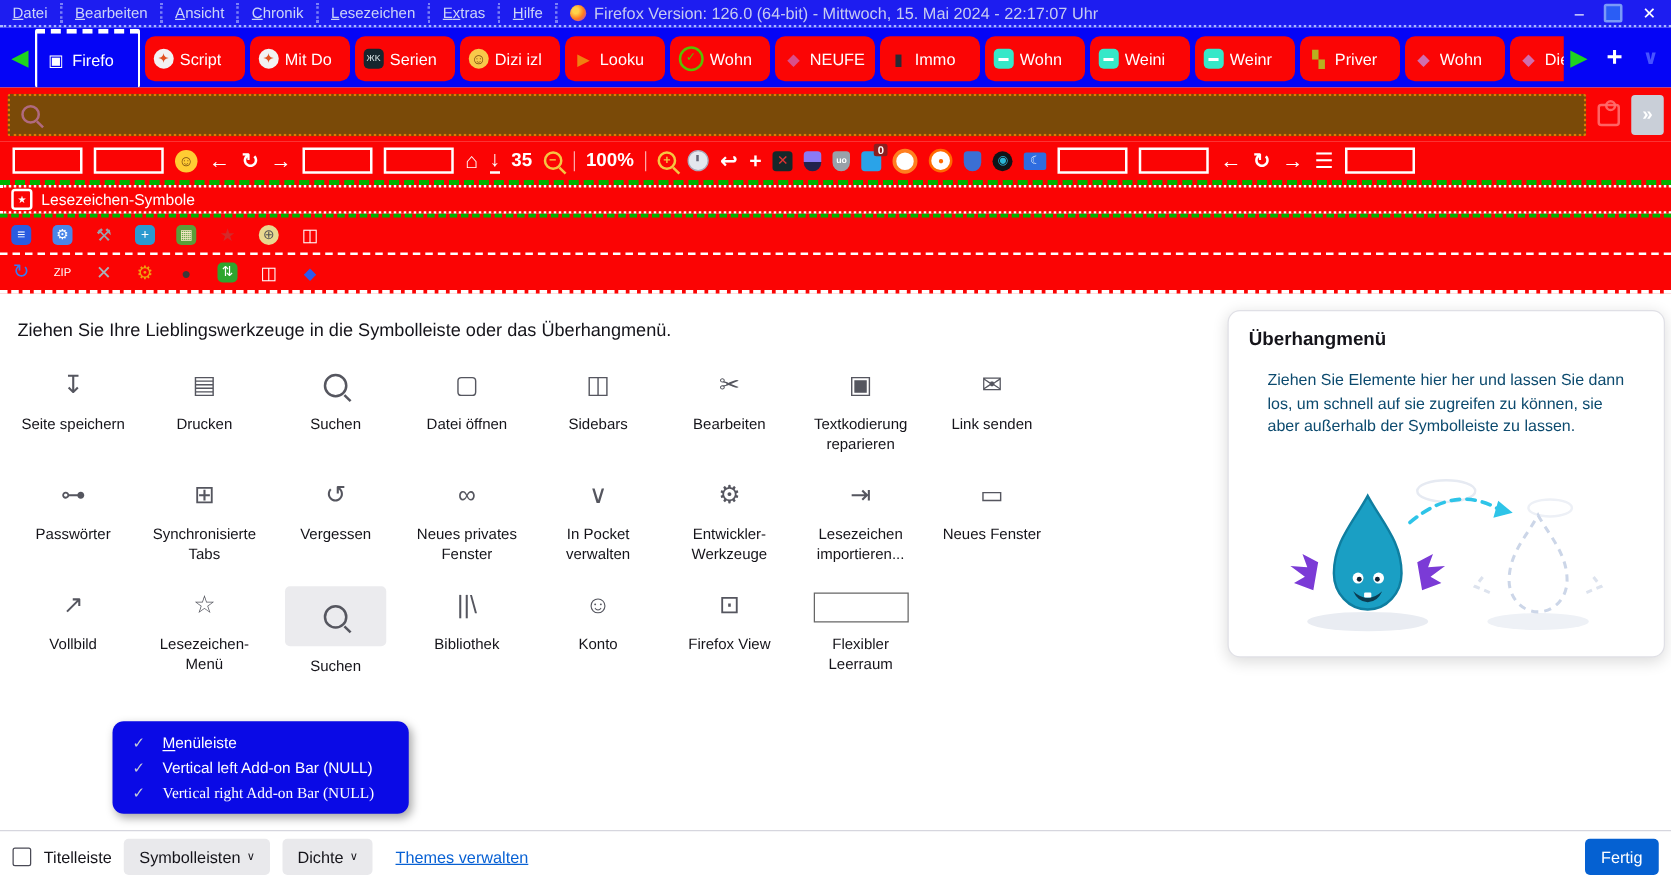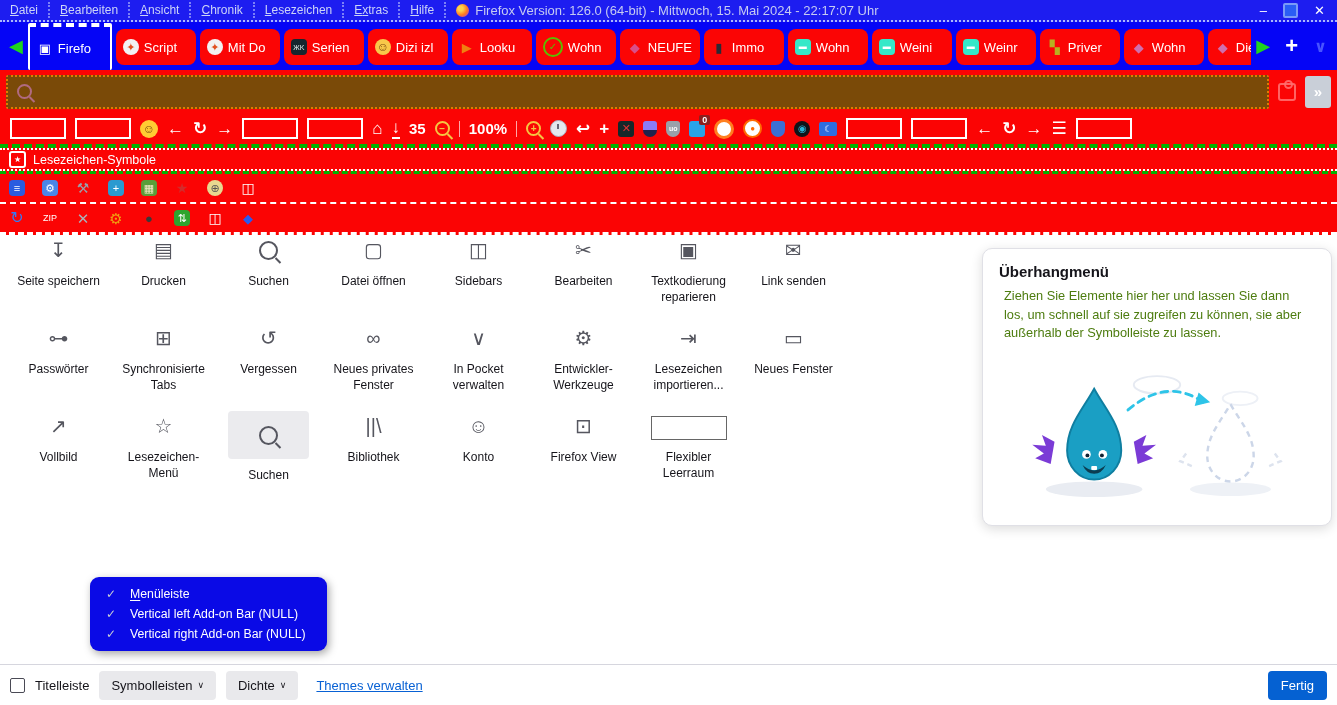"Ziehen Sie Ihre Lieblingswerkzeuge in" p.heading { html: none -> <p>Ziehen Sie Ihre Lieblingswerkzeuge in die Symbolleiste oder das Überhangmenü.</p> }
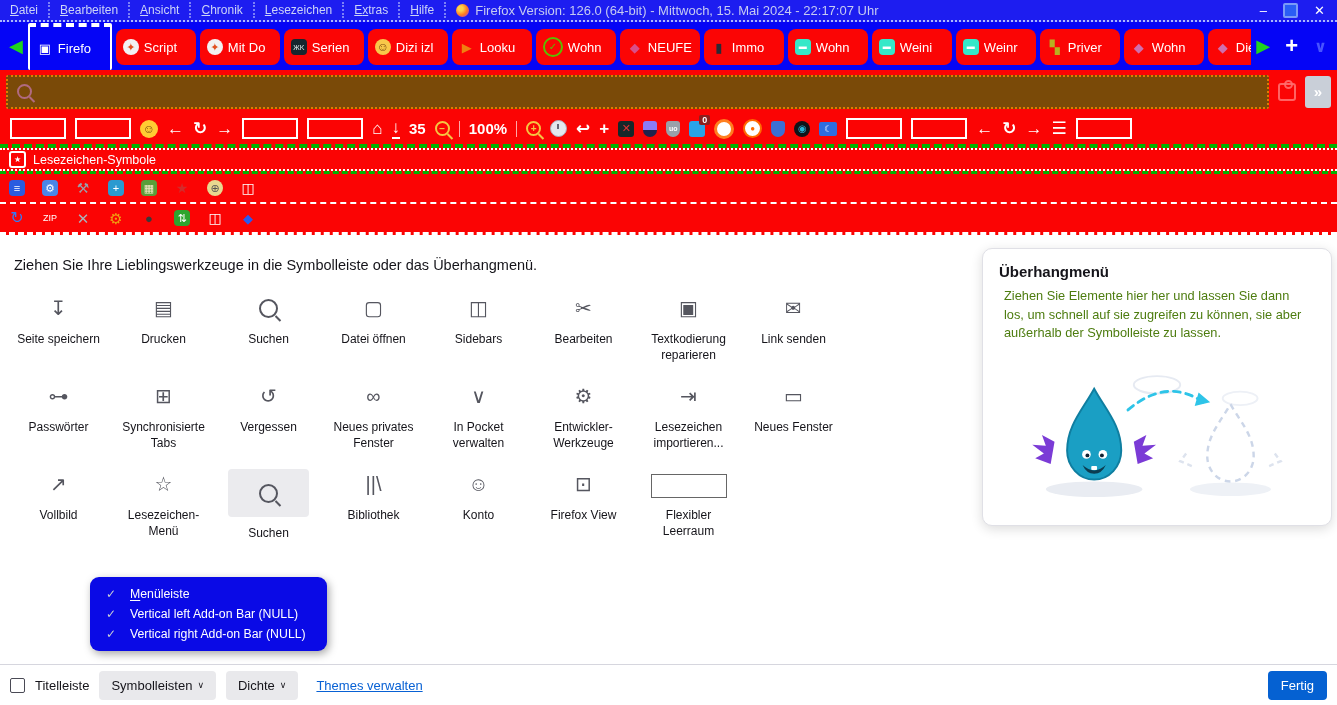"Ziehen Sie Elemente hier her" .panel p { color: #4d7c0f -> #0c4a6e; margin: 5px -> 15px }
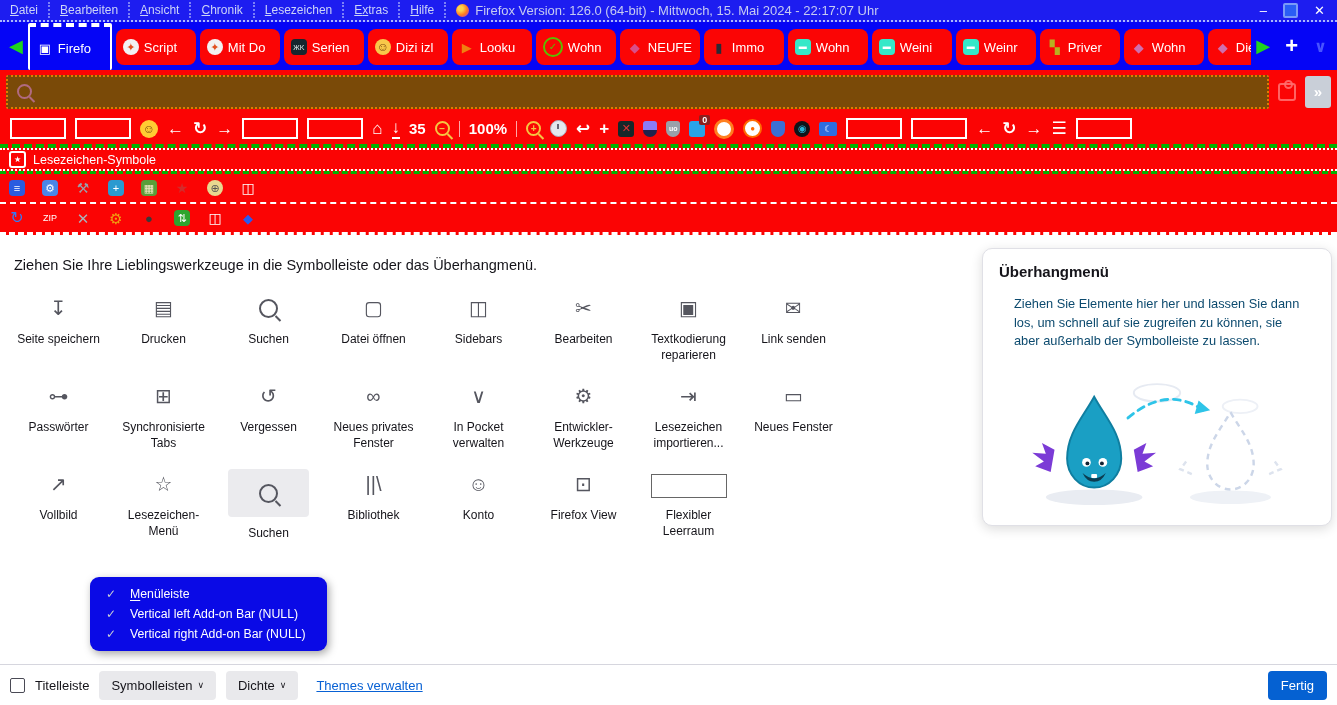"Vertical right Add-on Bar (NULL)" span.cmi-label { font-family: none -> Liberation Serif, serif }
